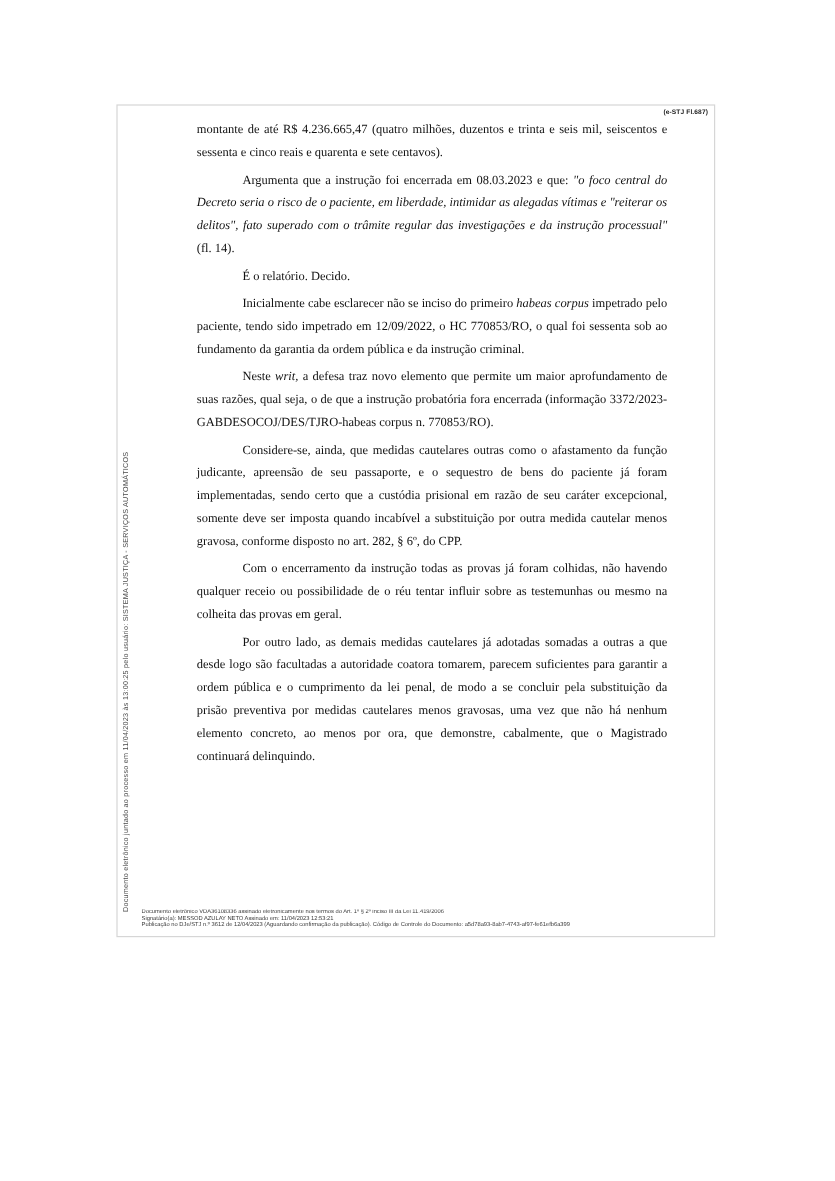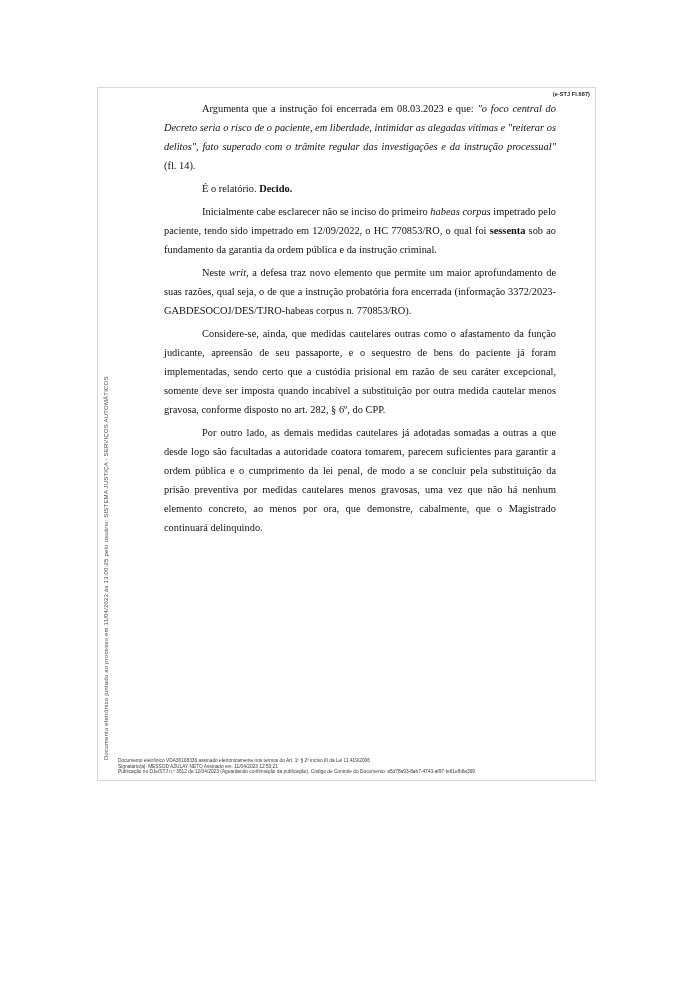"montante de até R$ 4.236.665,47" p.para { html: none -> <p><span>montante de até R$ 4.236.665,47 (quatro milhões, duzentos e trinta e seis mil, seiscentos e sessenta e cinco reais e quarenta e sete centavos).</span></p> }
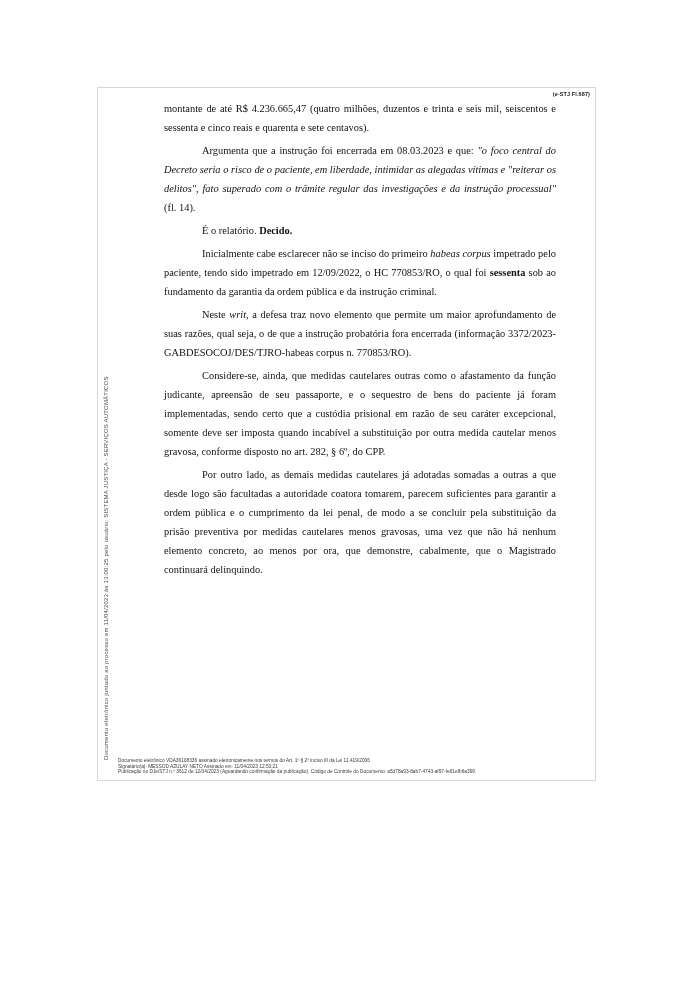"Decido." .doc-body .bd { font-weight: bold -> normal }
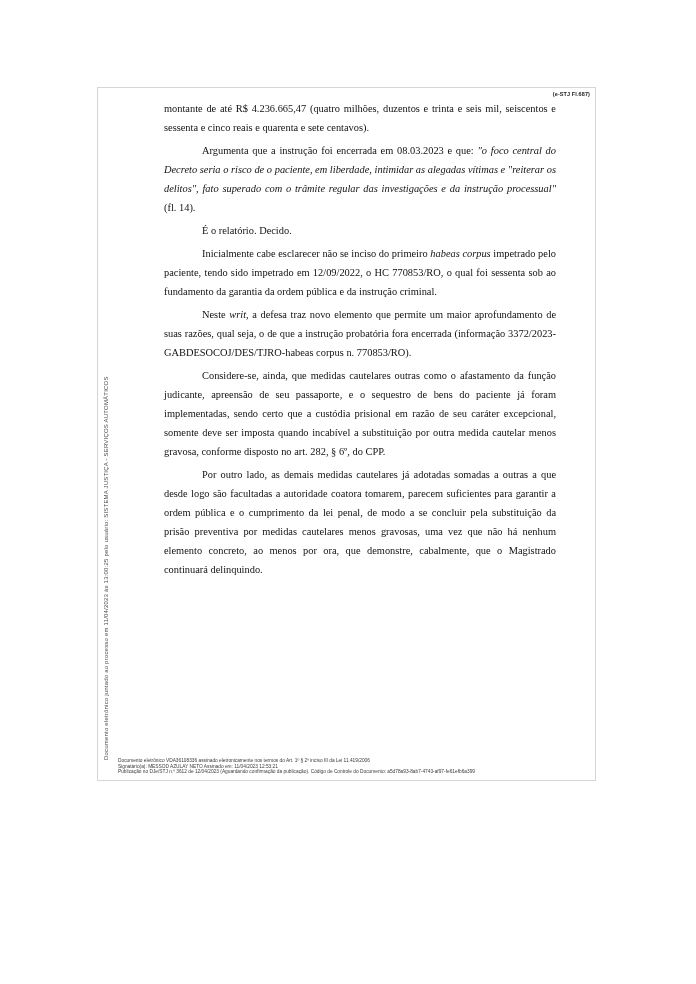"Com o encerramento da instrução" p.para { html: none -> <p><span>Com o encerramento da instrução todas as provas já foram colhidas, não havendo qualquer receio ou possibilidade de o réu tentar influir sobre as testemunhas ou mesmo na colheita das provas em geral.</span></p> }
